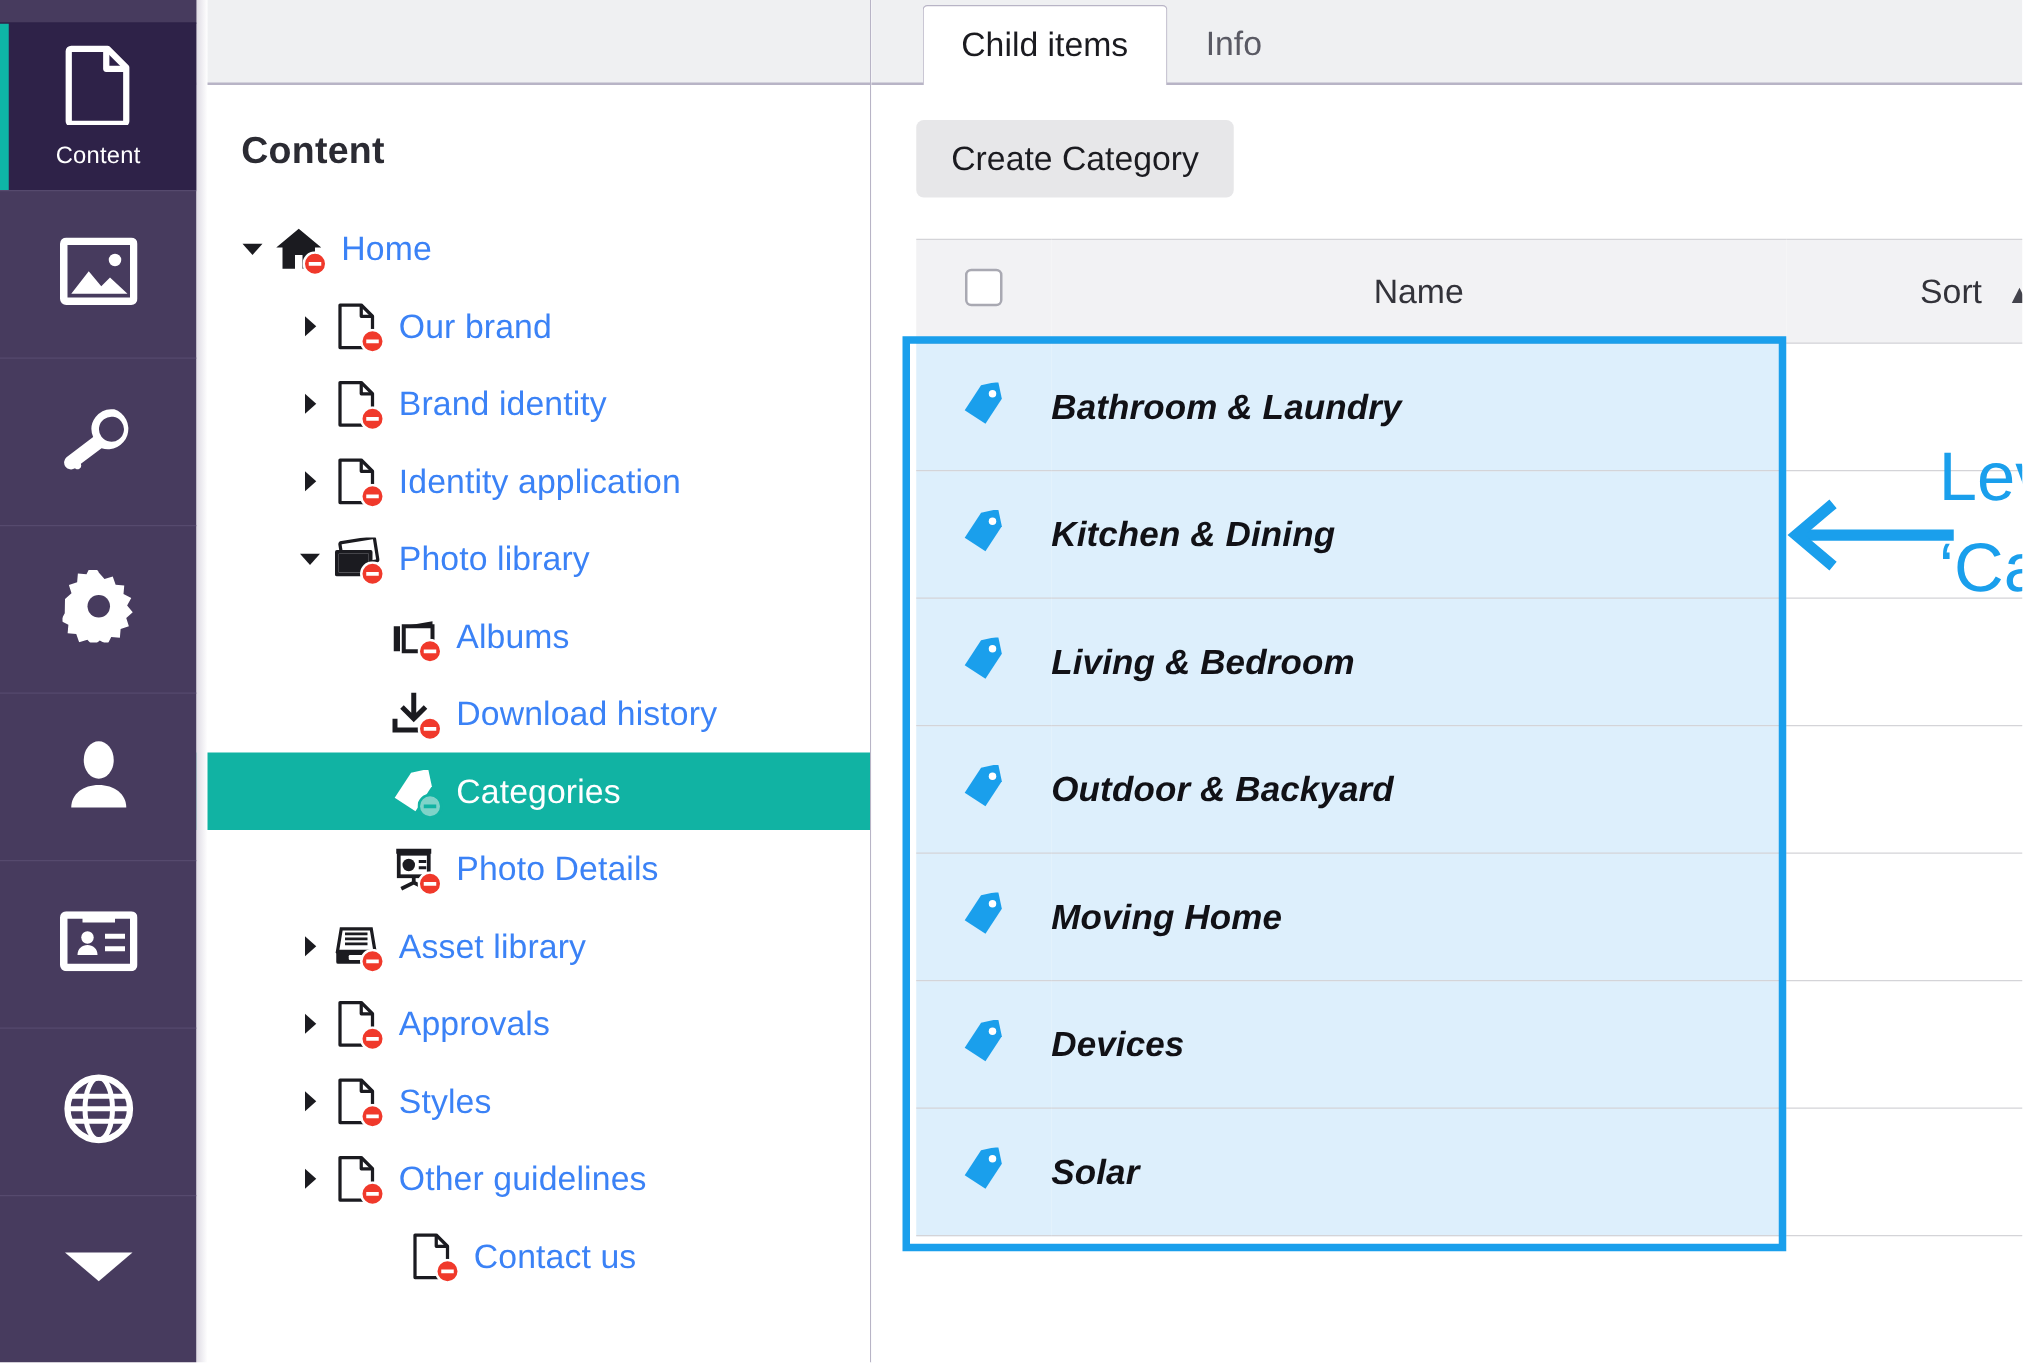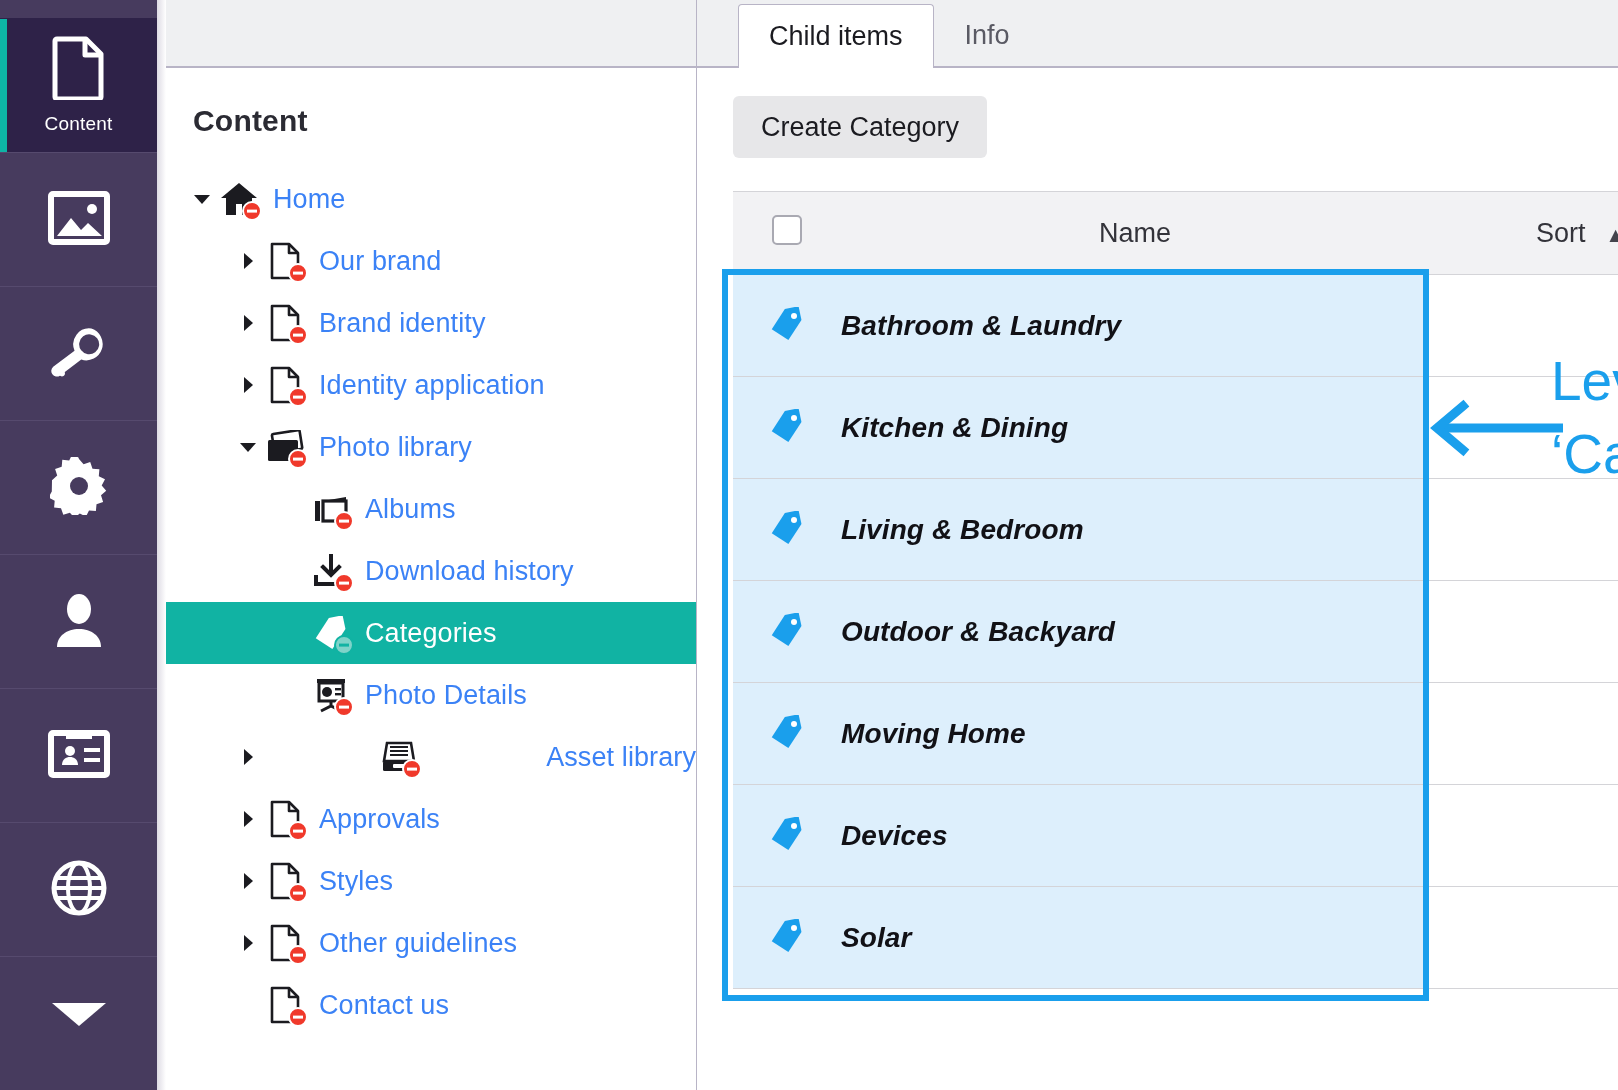"Asset library" div.tree-row { justify-content: space-between -> none }
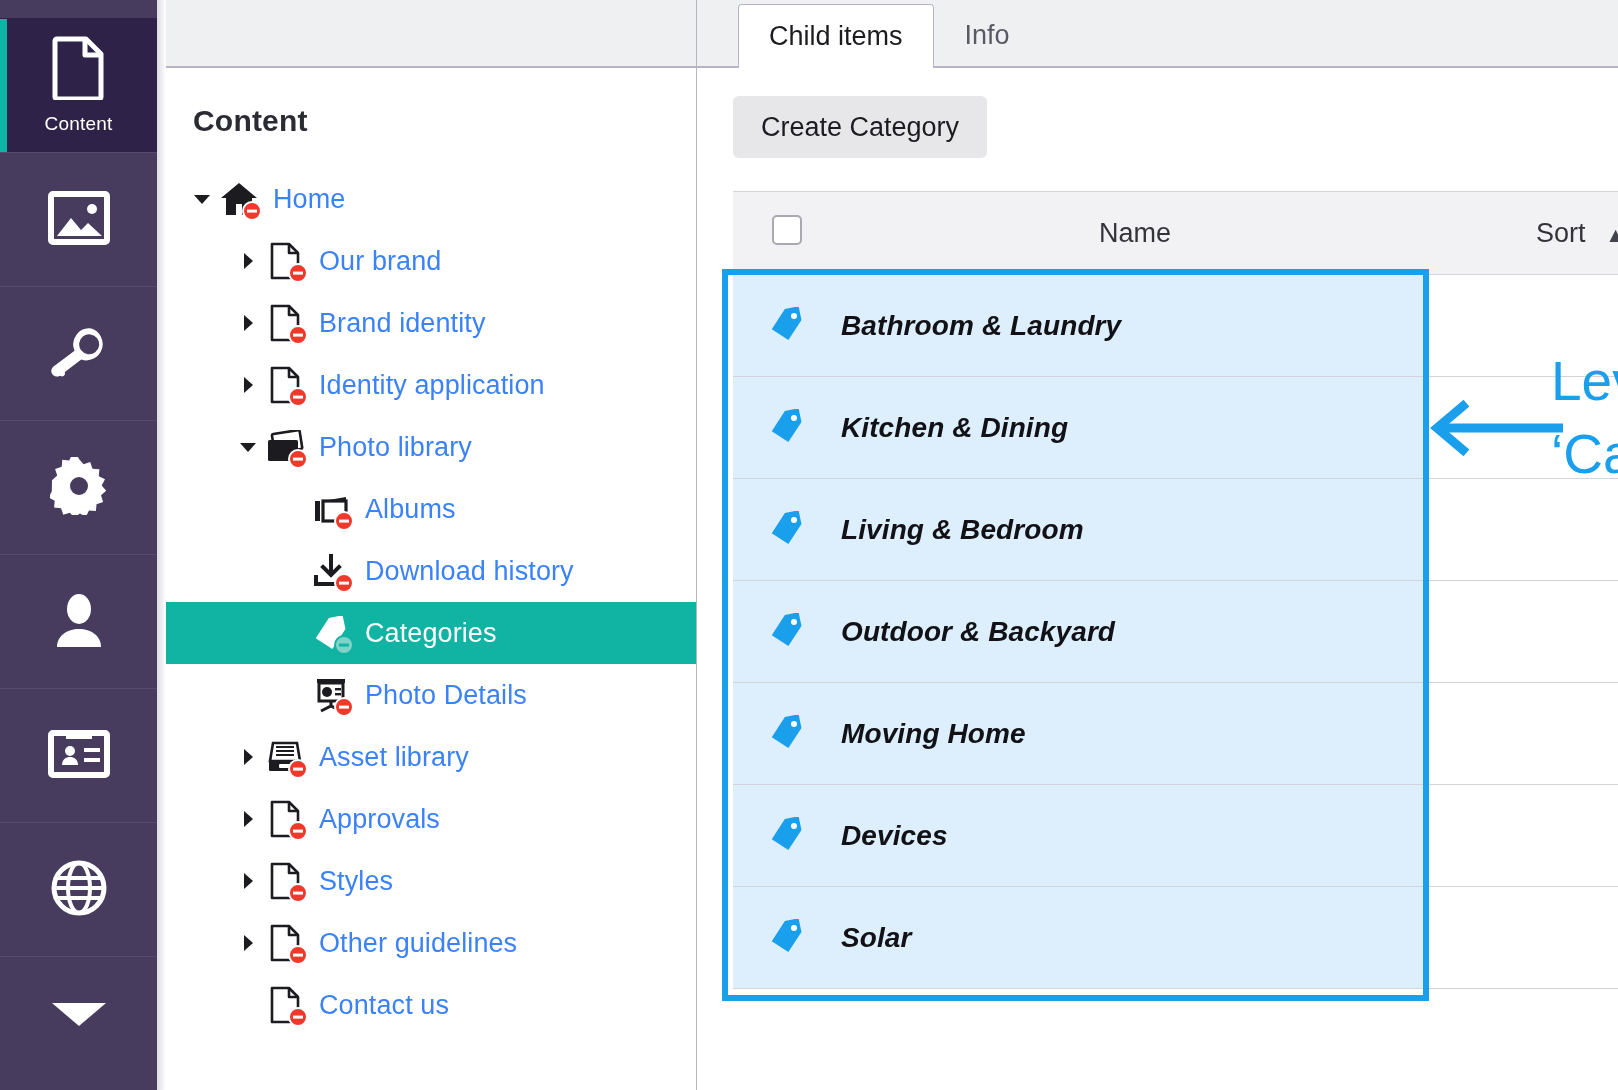"Contact us" div.tree-row { margin-left: none -> 24px; padding-left: 80px -> 116px }
